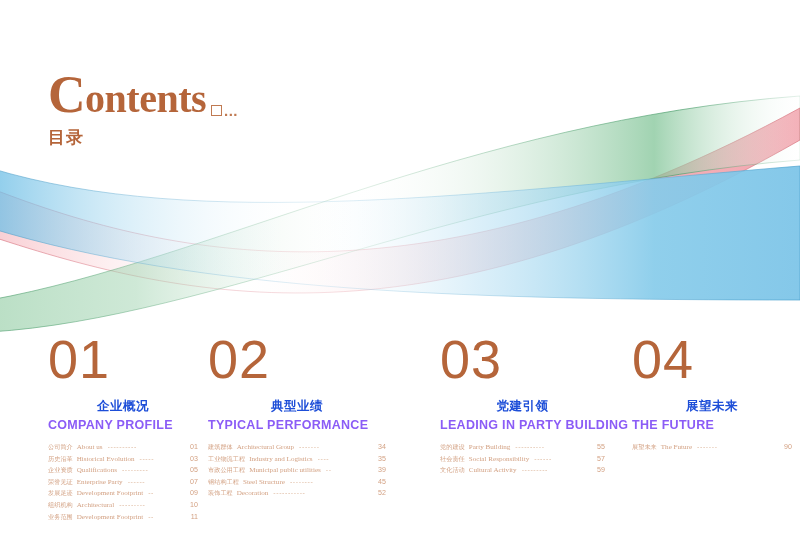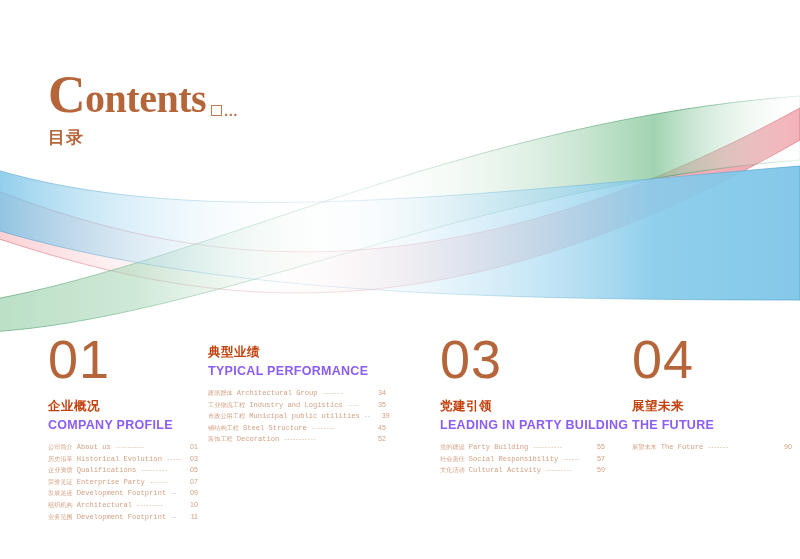"02" div.sec-number { html: none -> <div>02</div> }
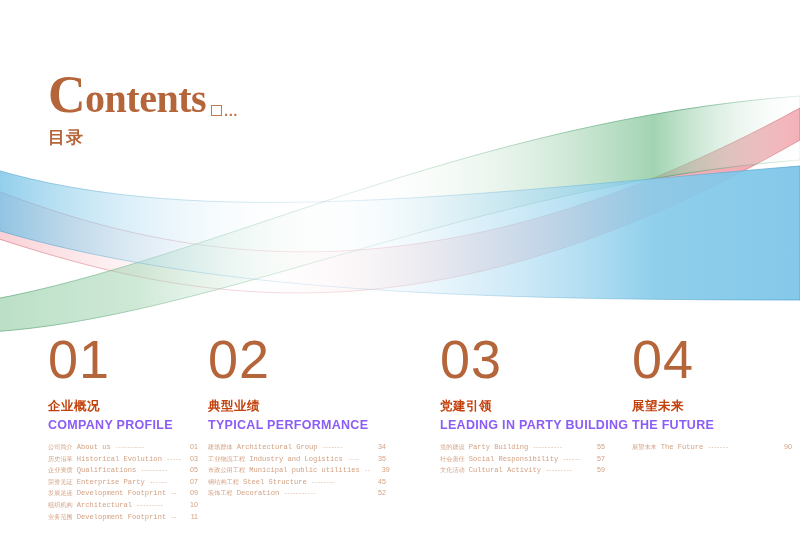"企业概况" .sec-cn { color: #c2410c -> #1d4ed8; text-align: none -> center }
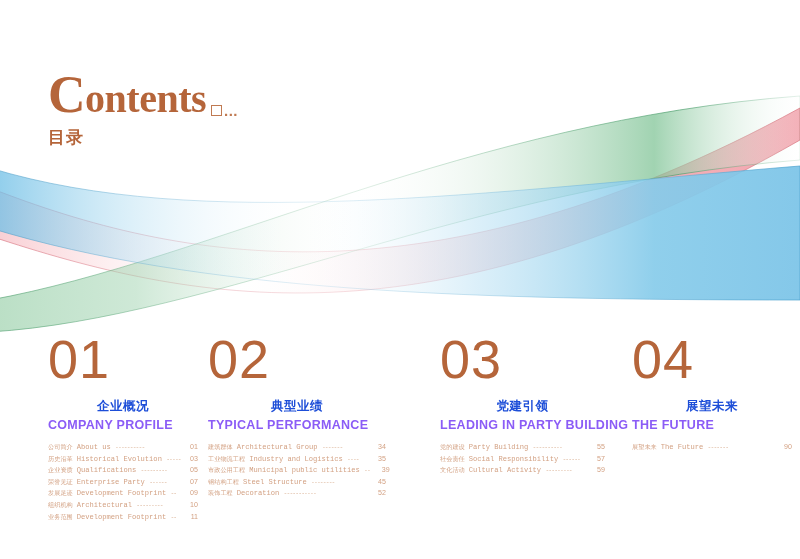"About us" .li-en { font-family: Liberation Mono, monospace -> Liberation Serif, serif }
